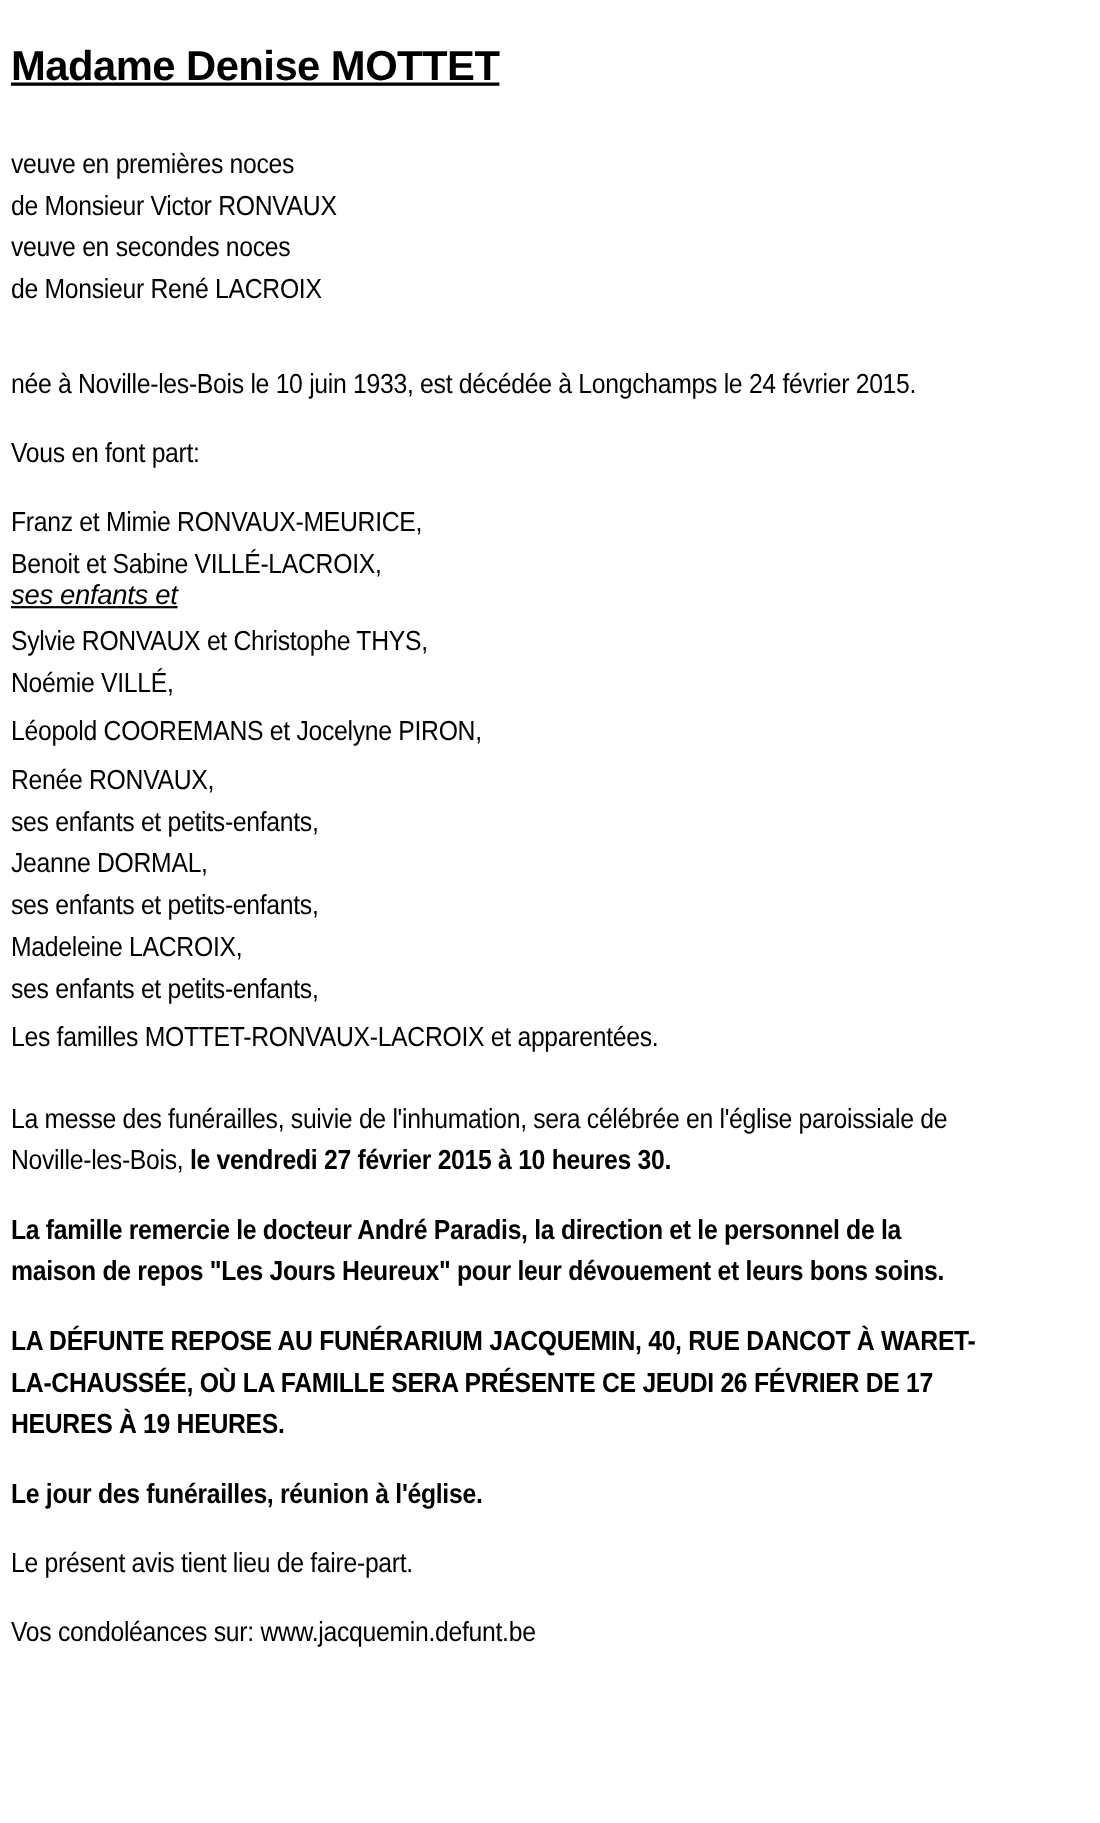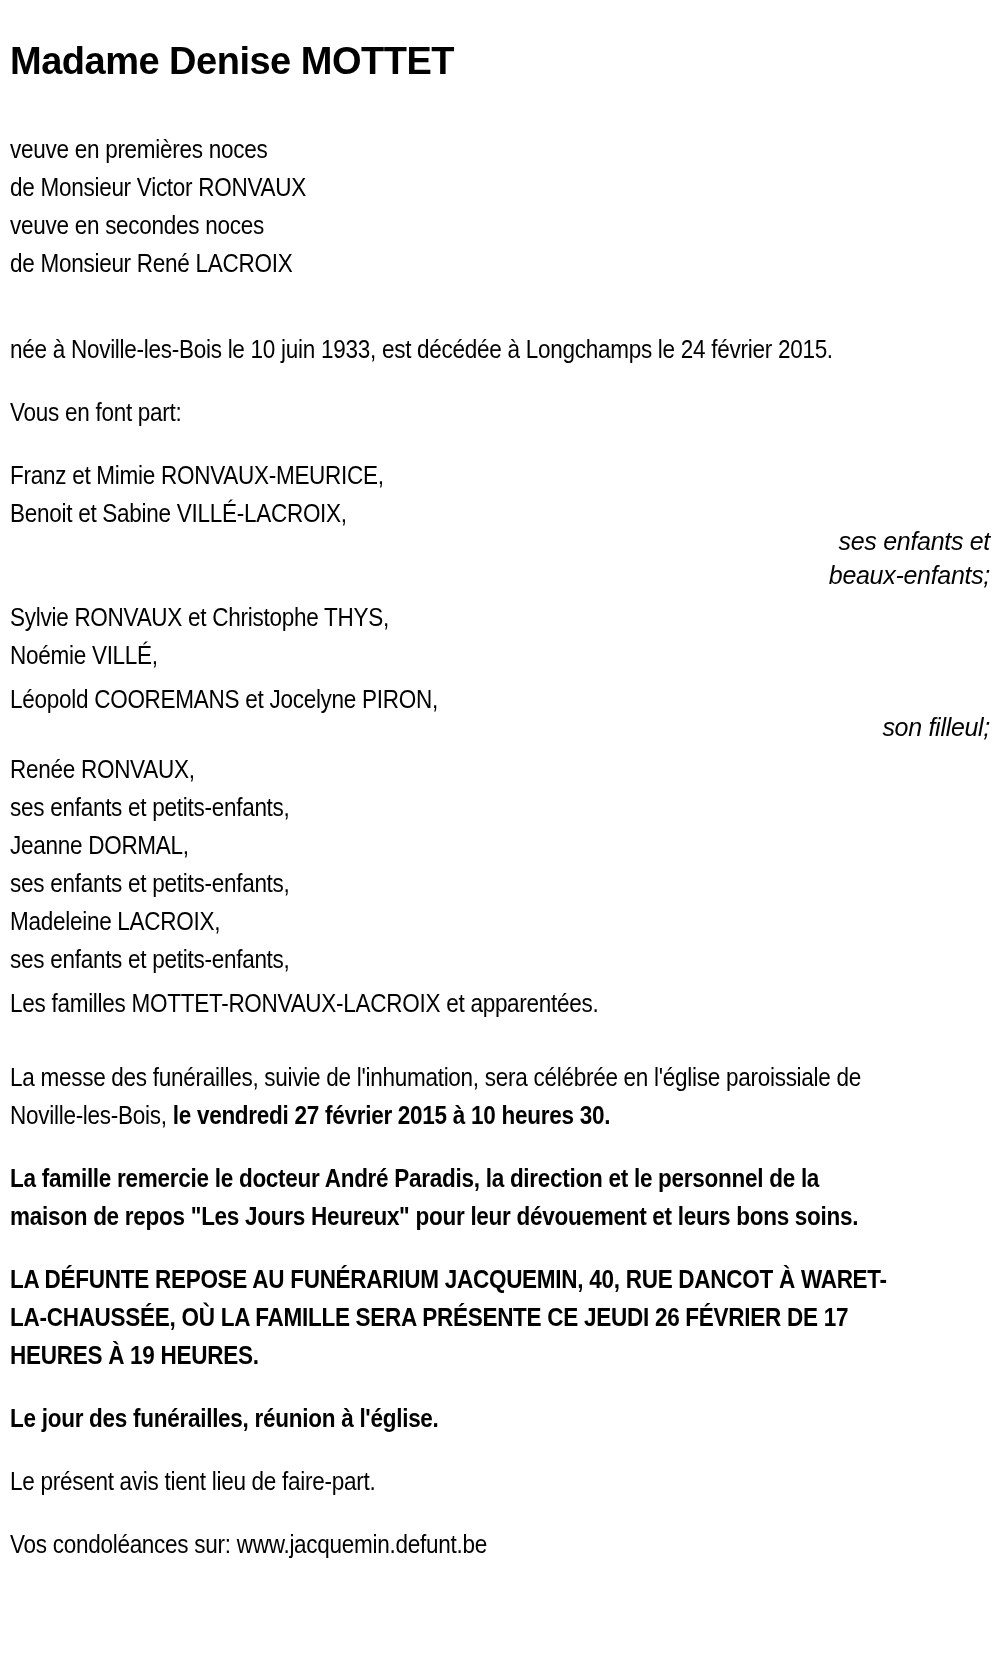"Madame Denise MOTTET" .title { text-decoration: none -> underline }
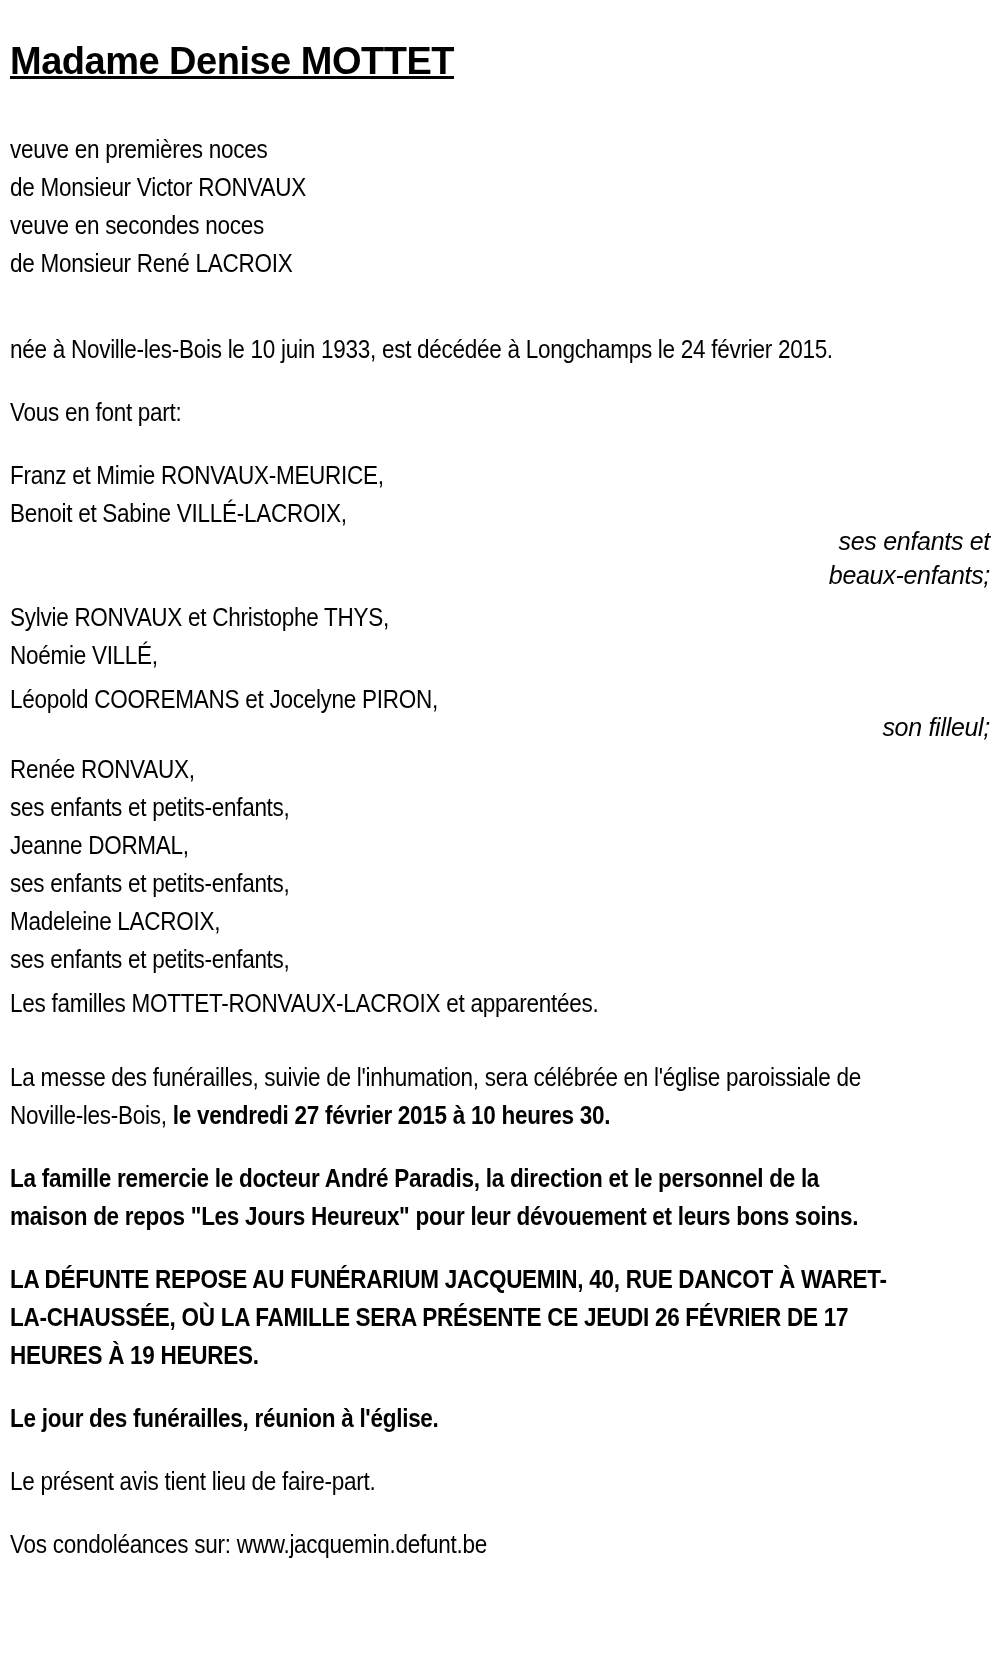"ses enfants et" .relation { text-align: right -> left; text-decoration: none -> underline }
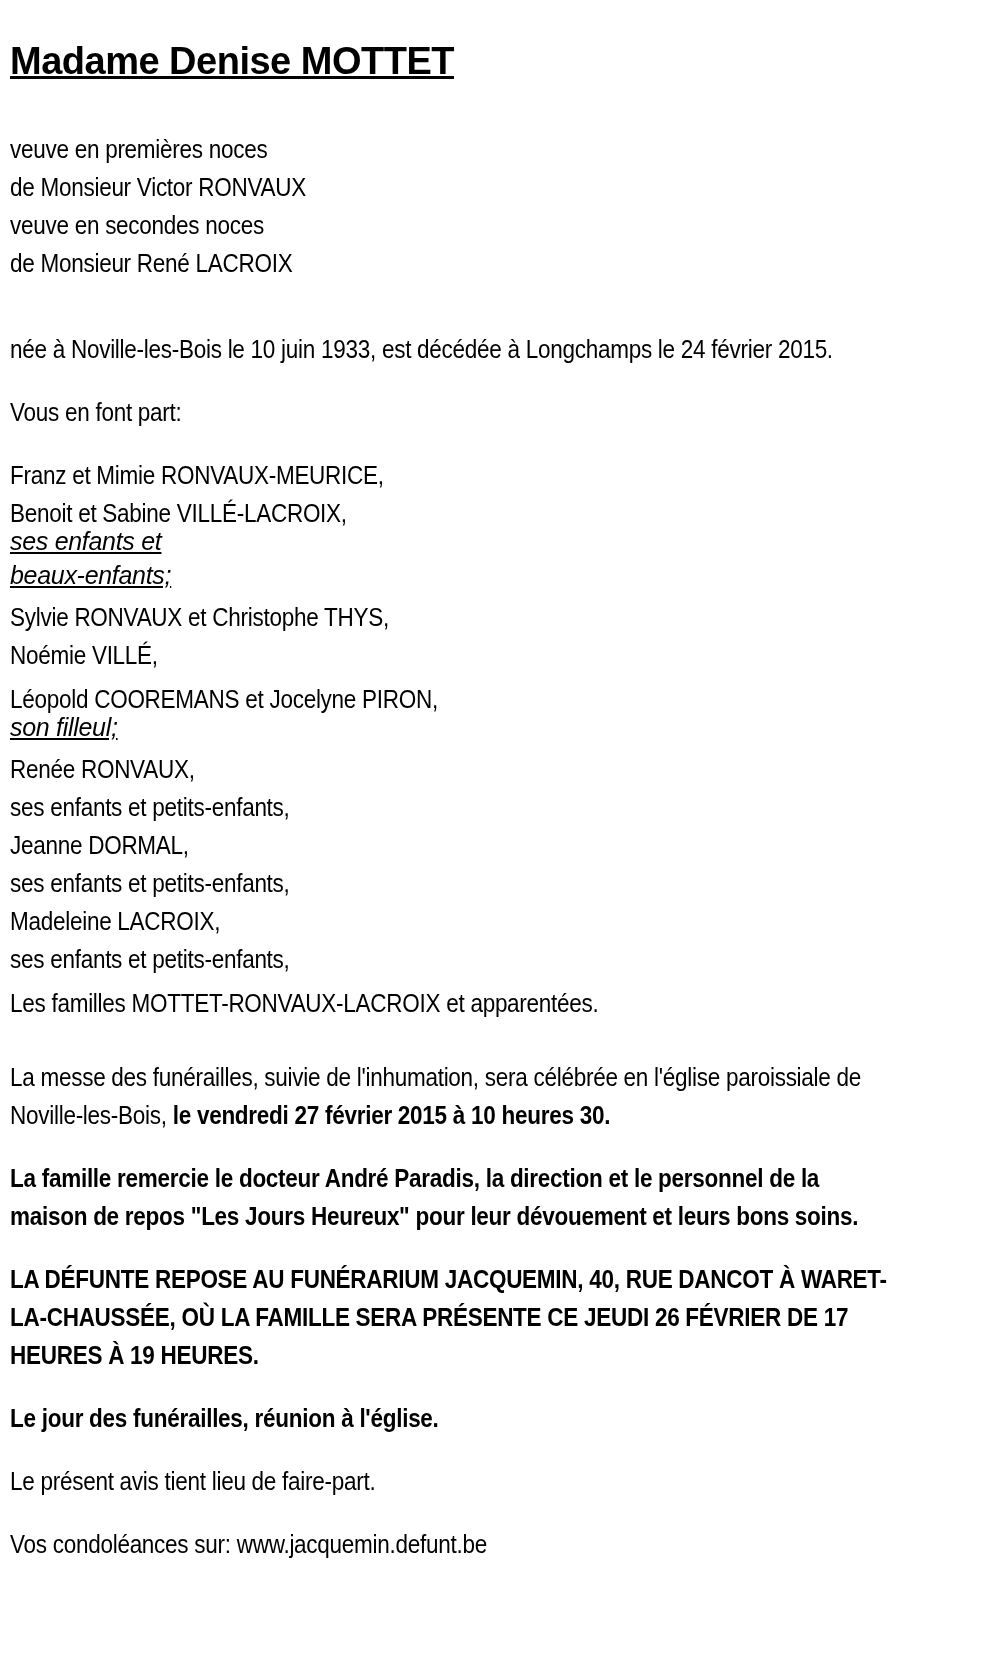"beaux-enfants;" div { html: <div>beaux-enfants;</div> -> none }
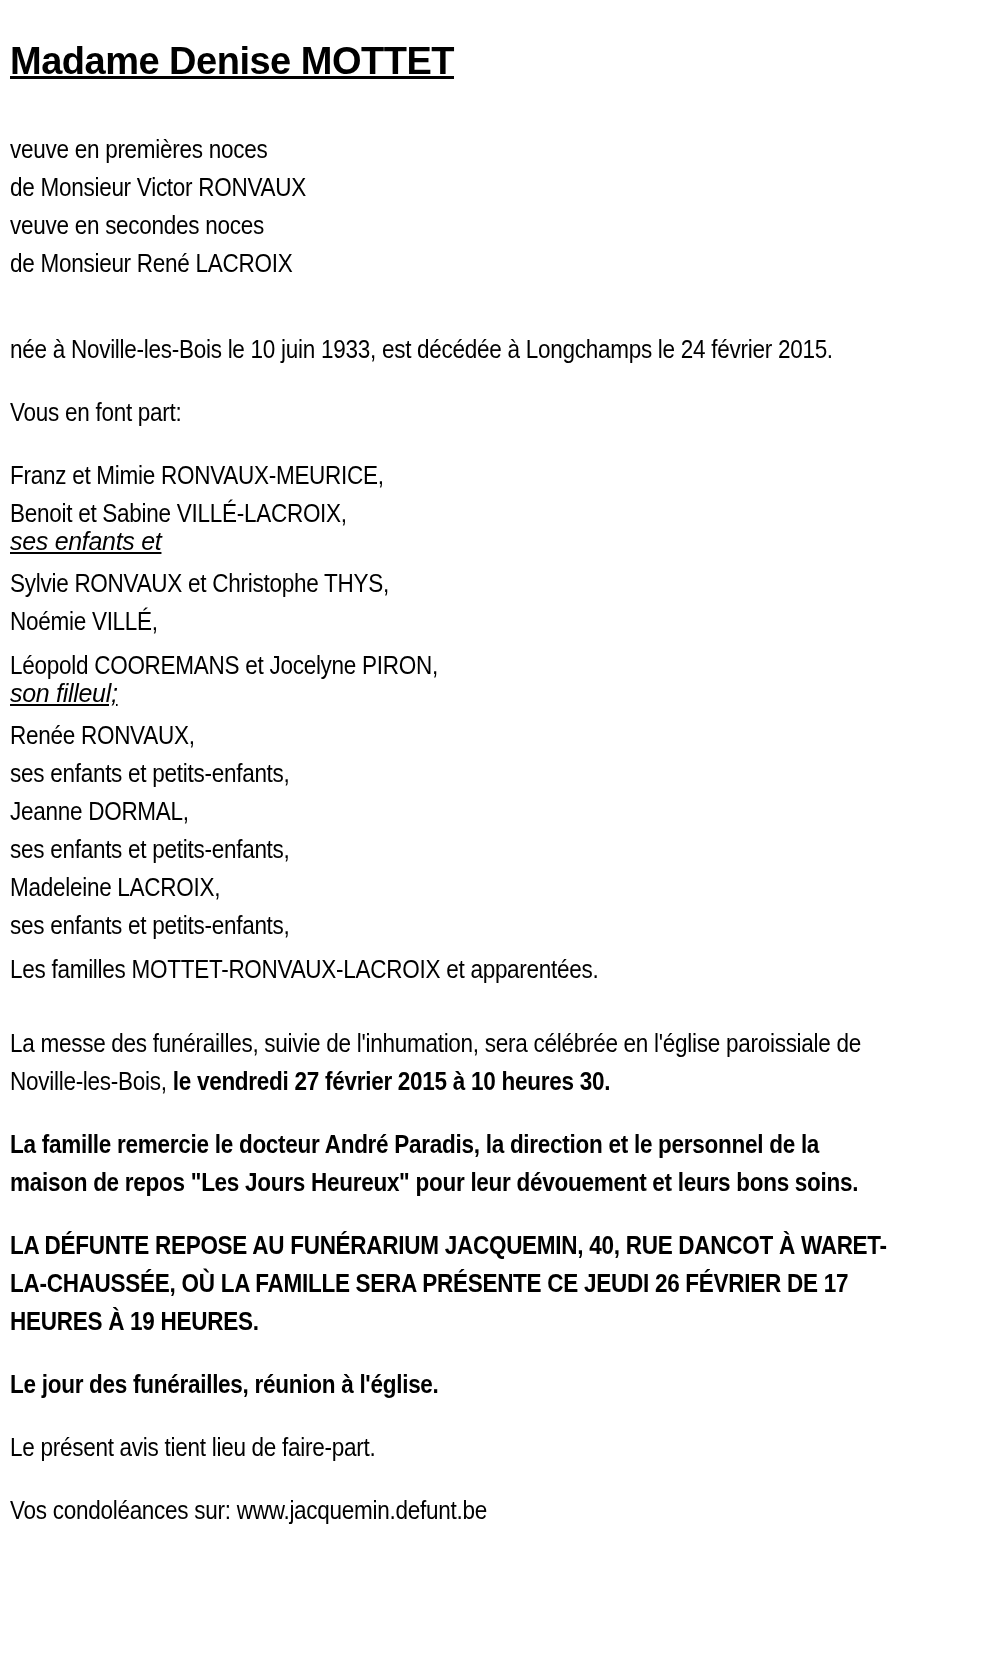"son filleul;" div.relation { html: <div> <div>son filleul;</div> </div> -> none }
